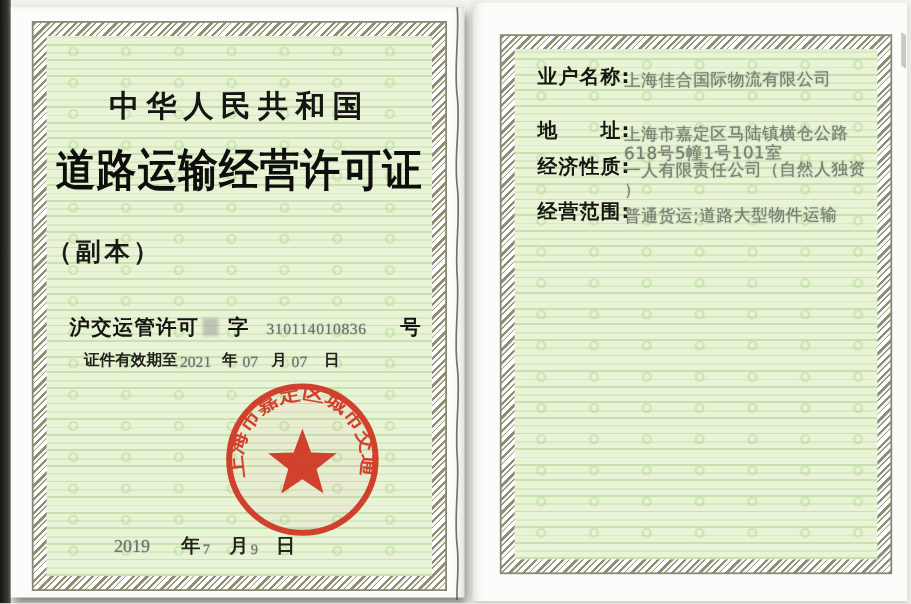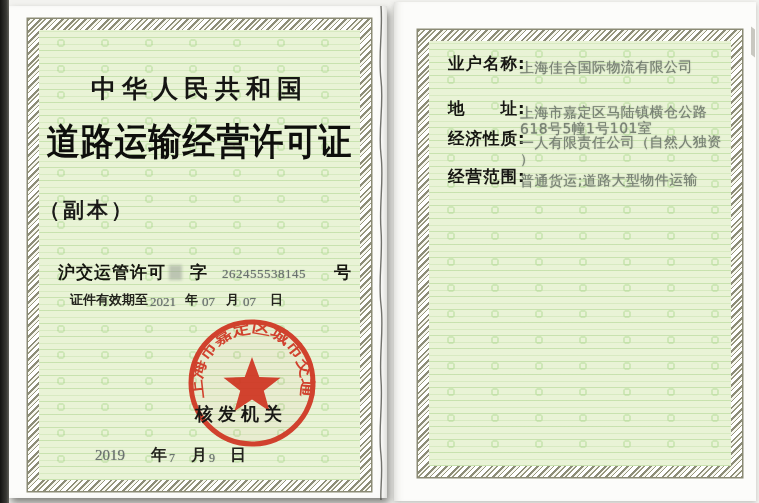"262455538145" span.lic-num { text: 262455538145 -> 310114010836 }
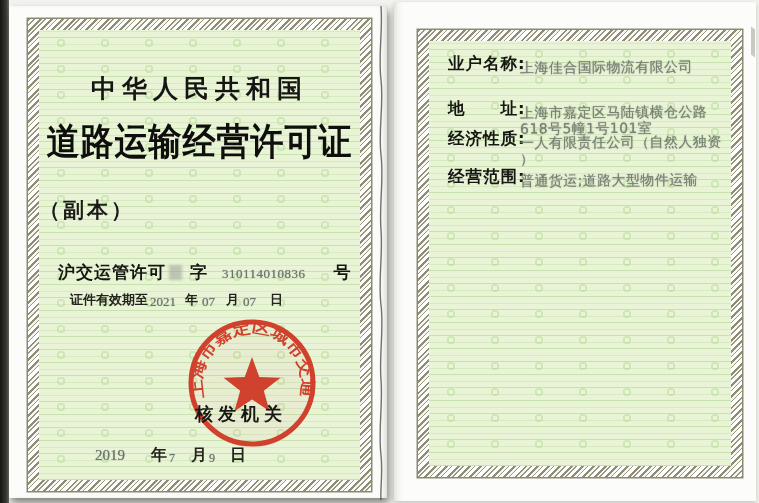"核发机关" div.issuer { html: <div>核发机关</div> -> none }
